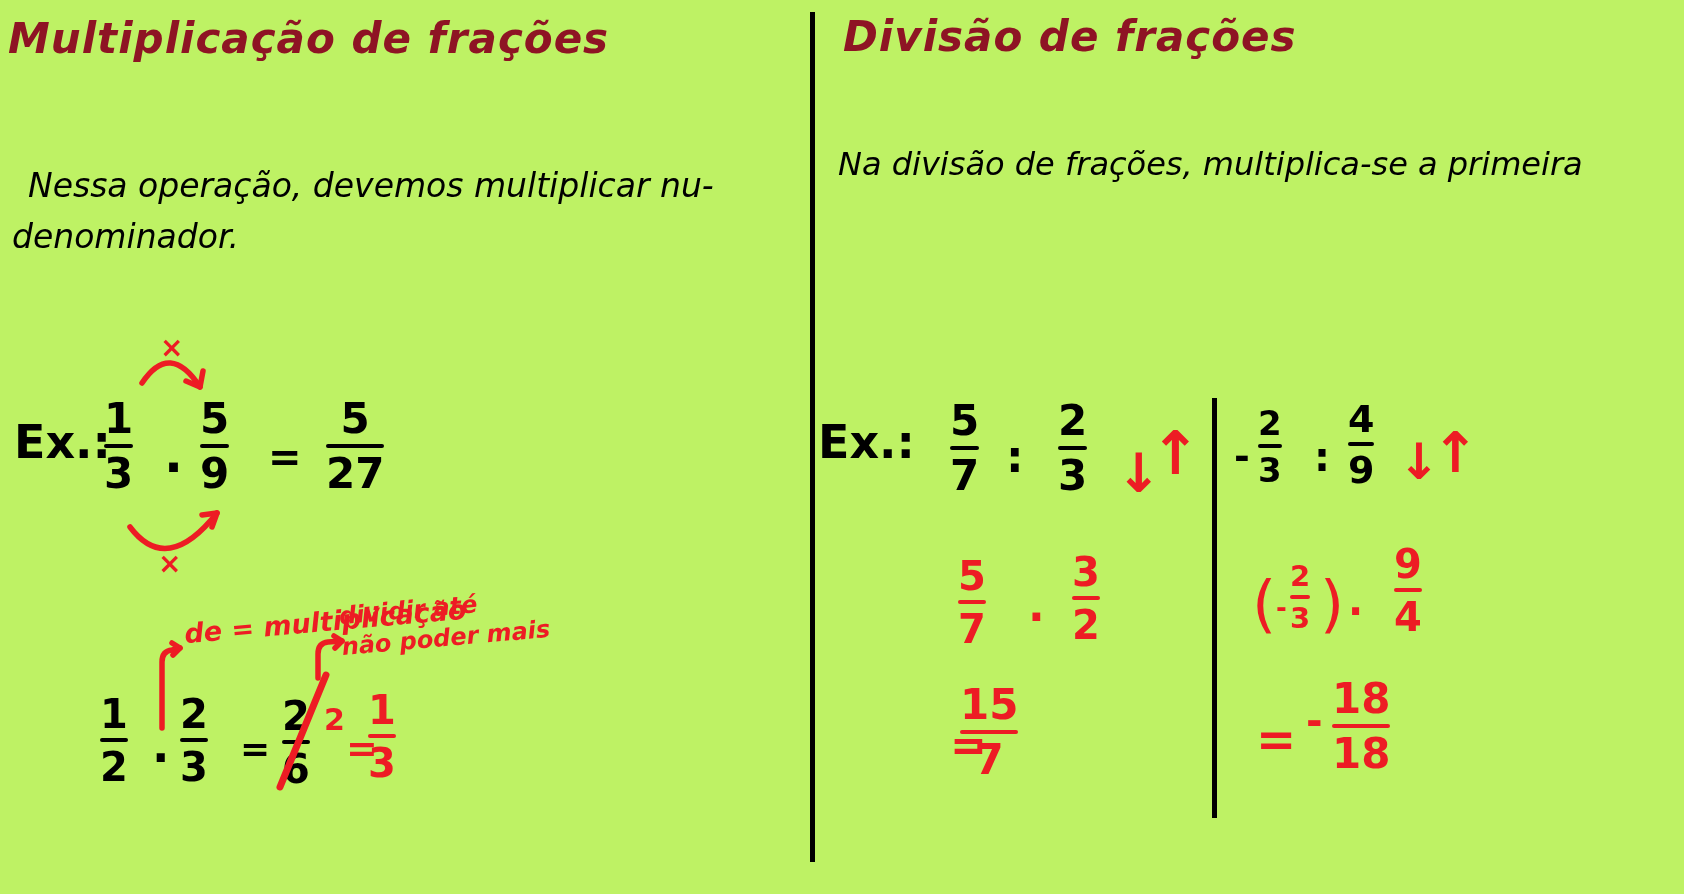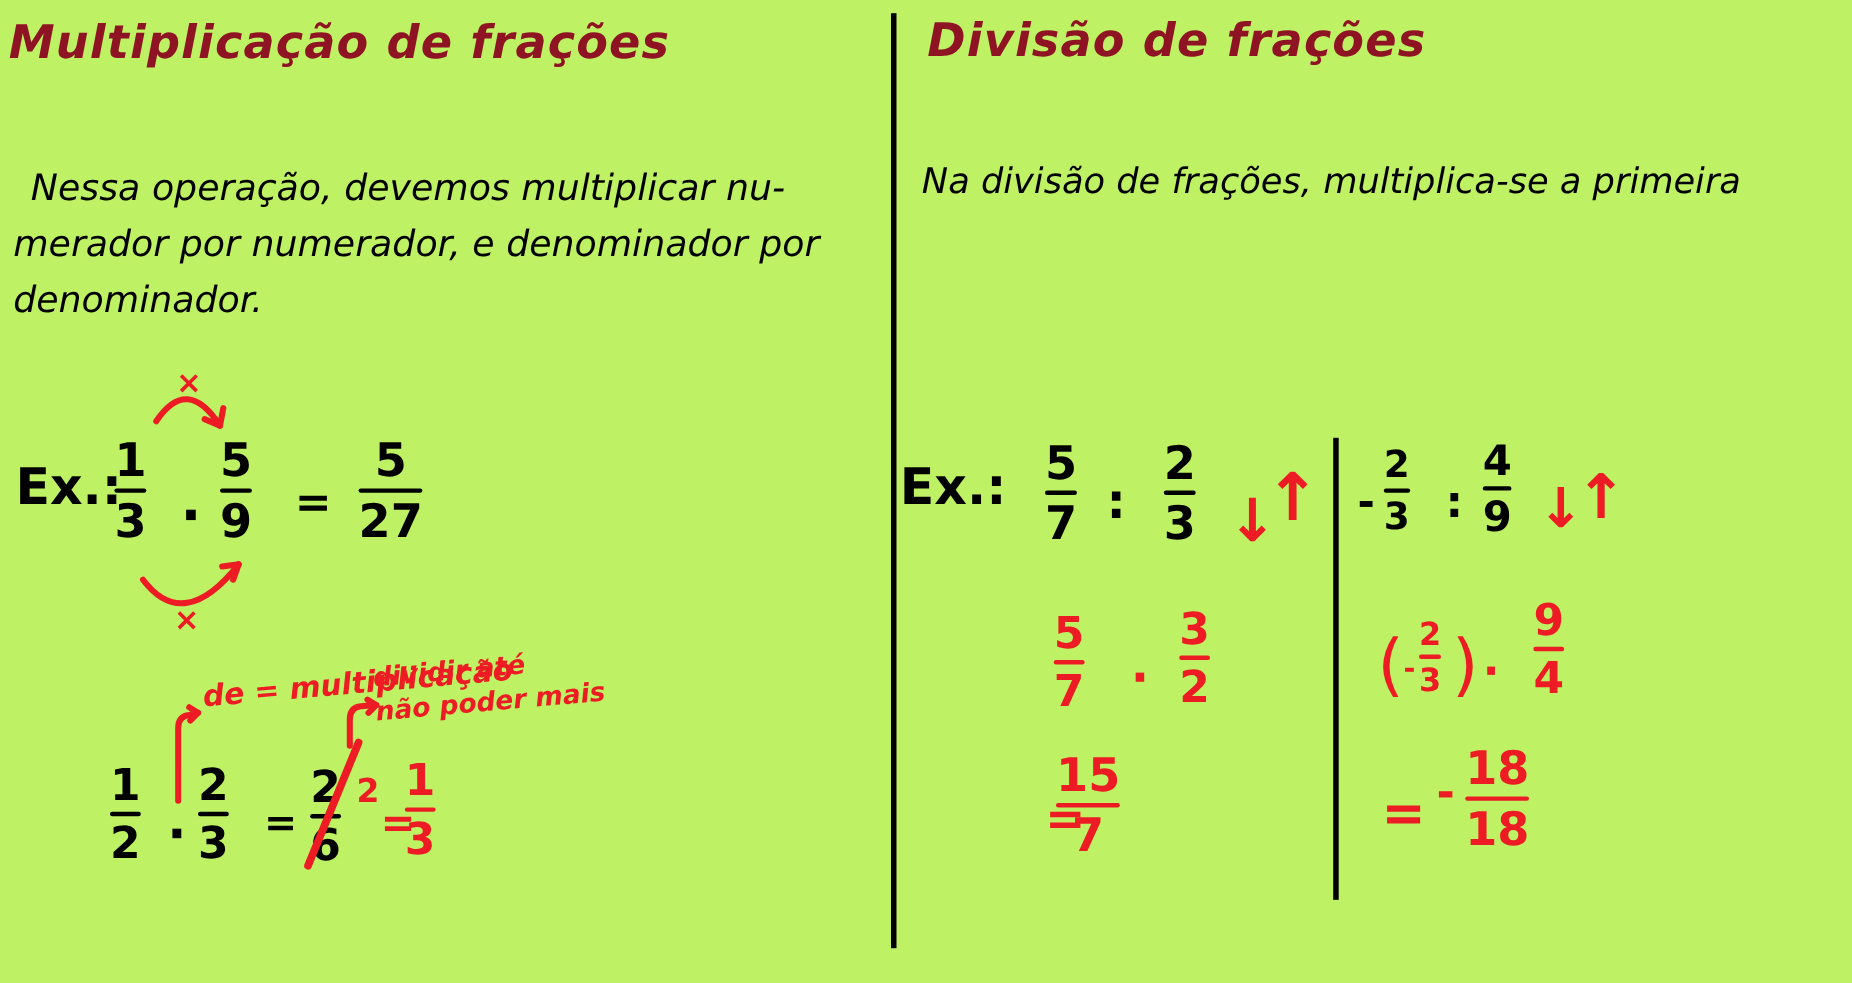"Nessa operação, devemos multiplicar nu-" div.para { top: 145px -> 160px }
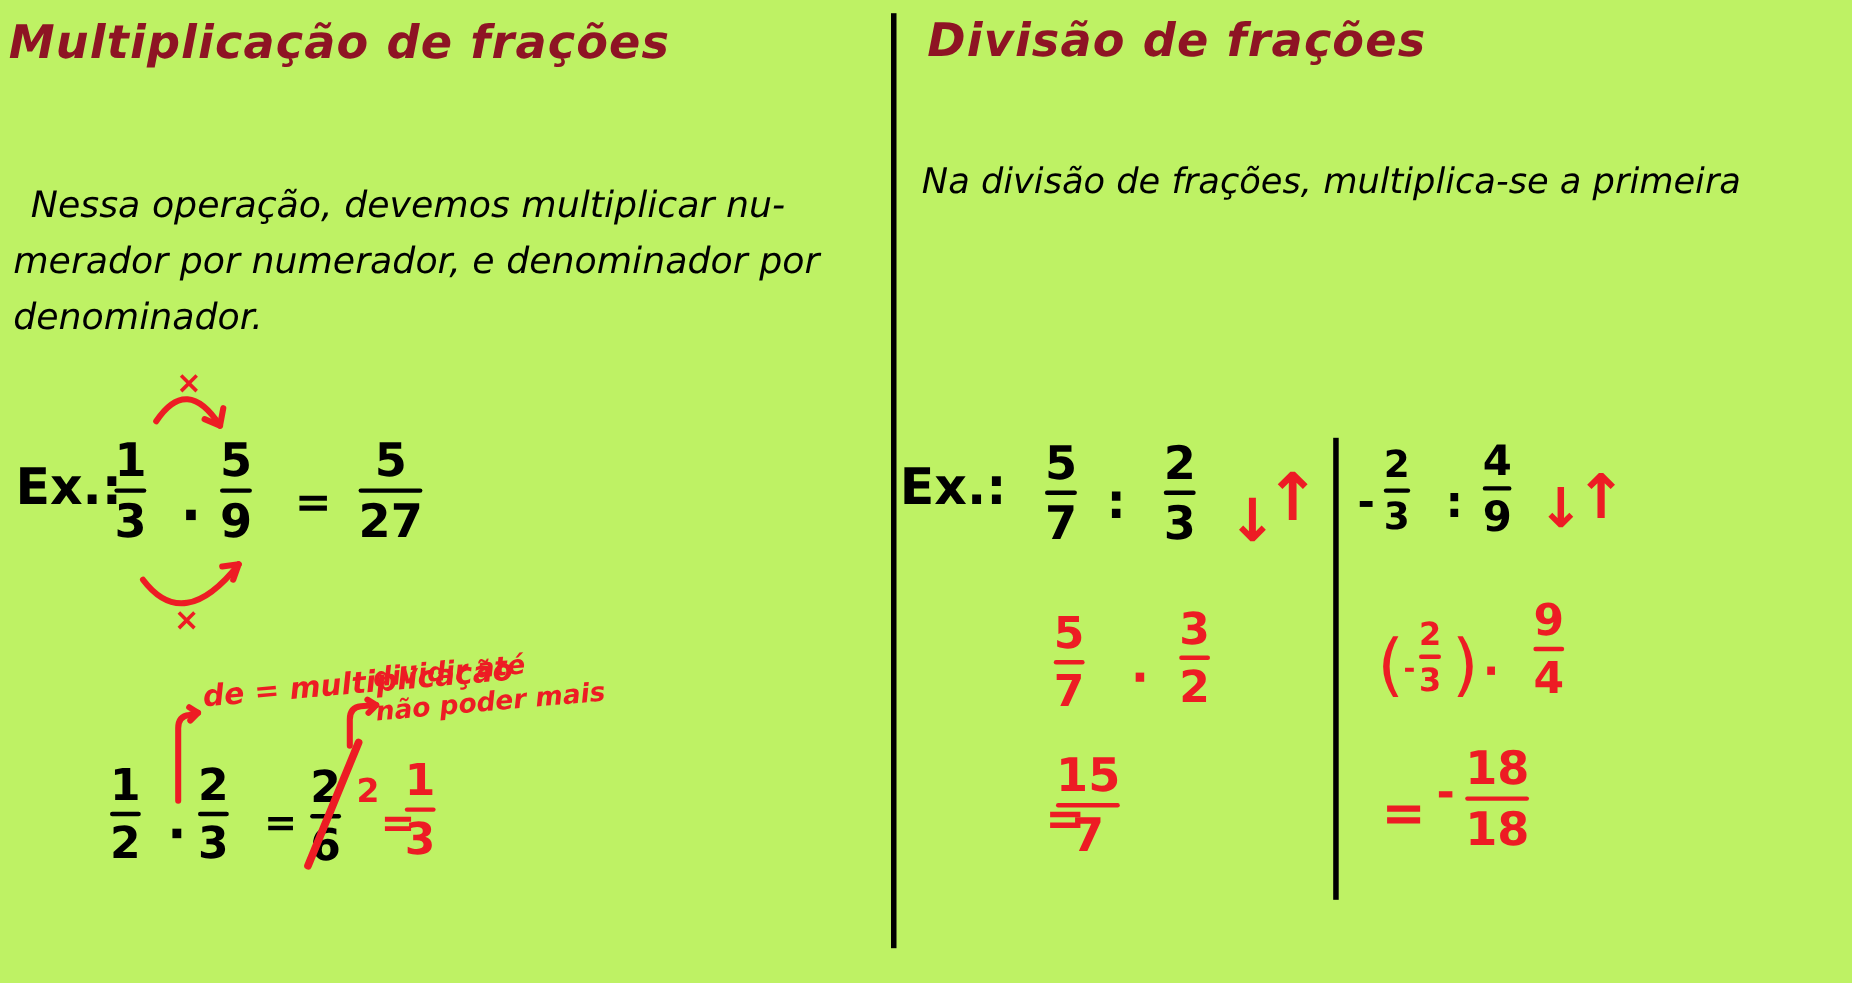"merador por numerador, e denominador" div.pline { html: <div>merador por numerador, e denominador por</div> -> none }
